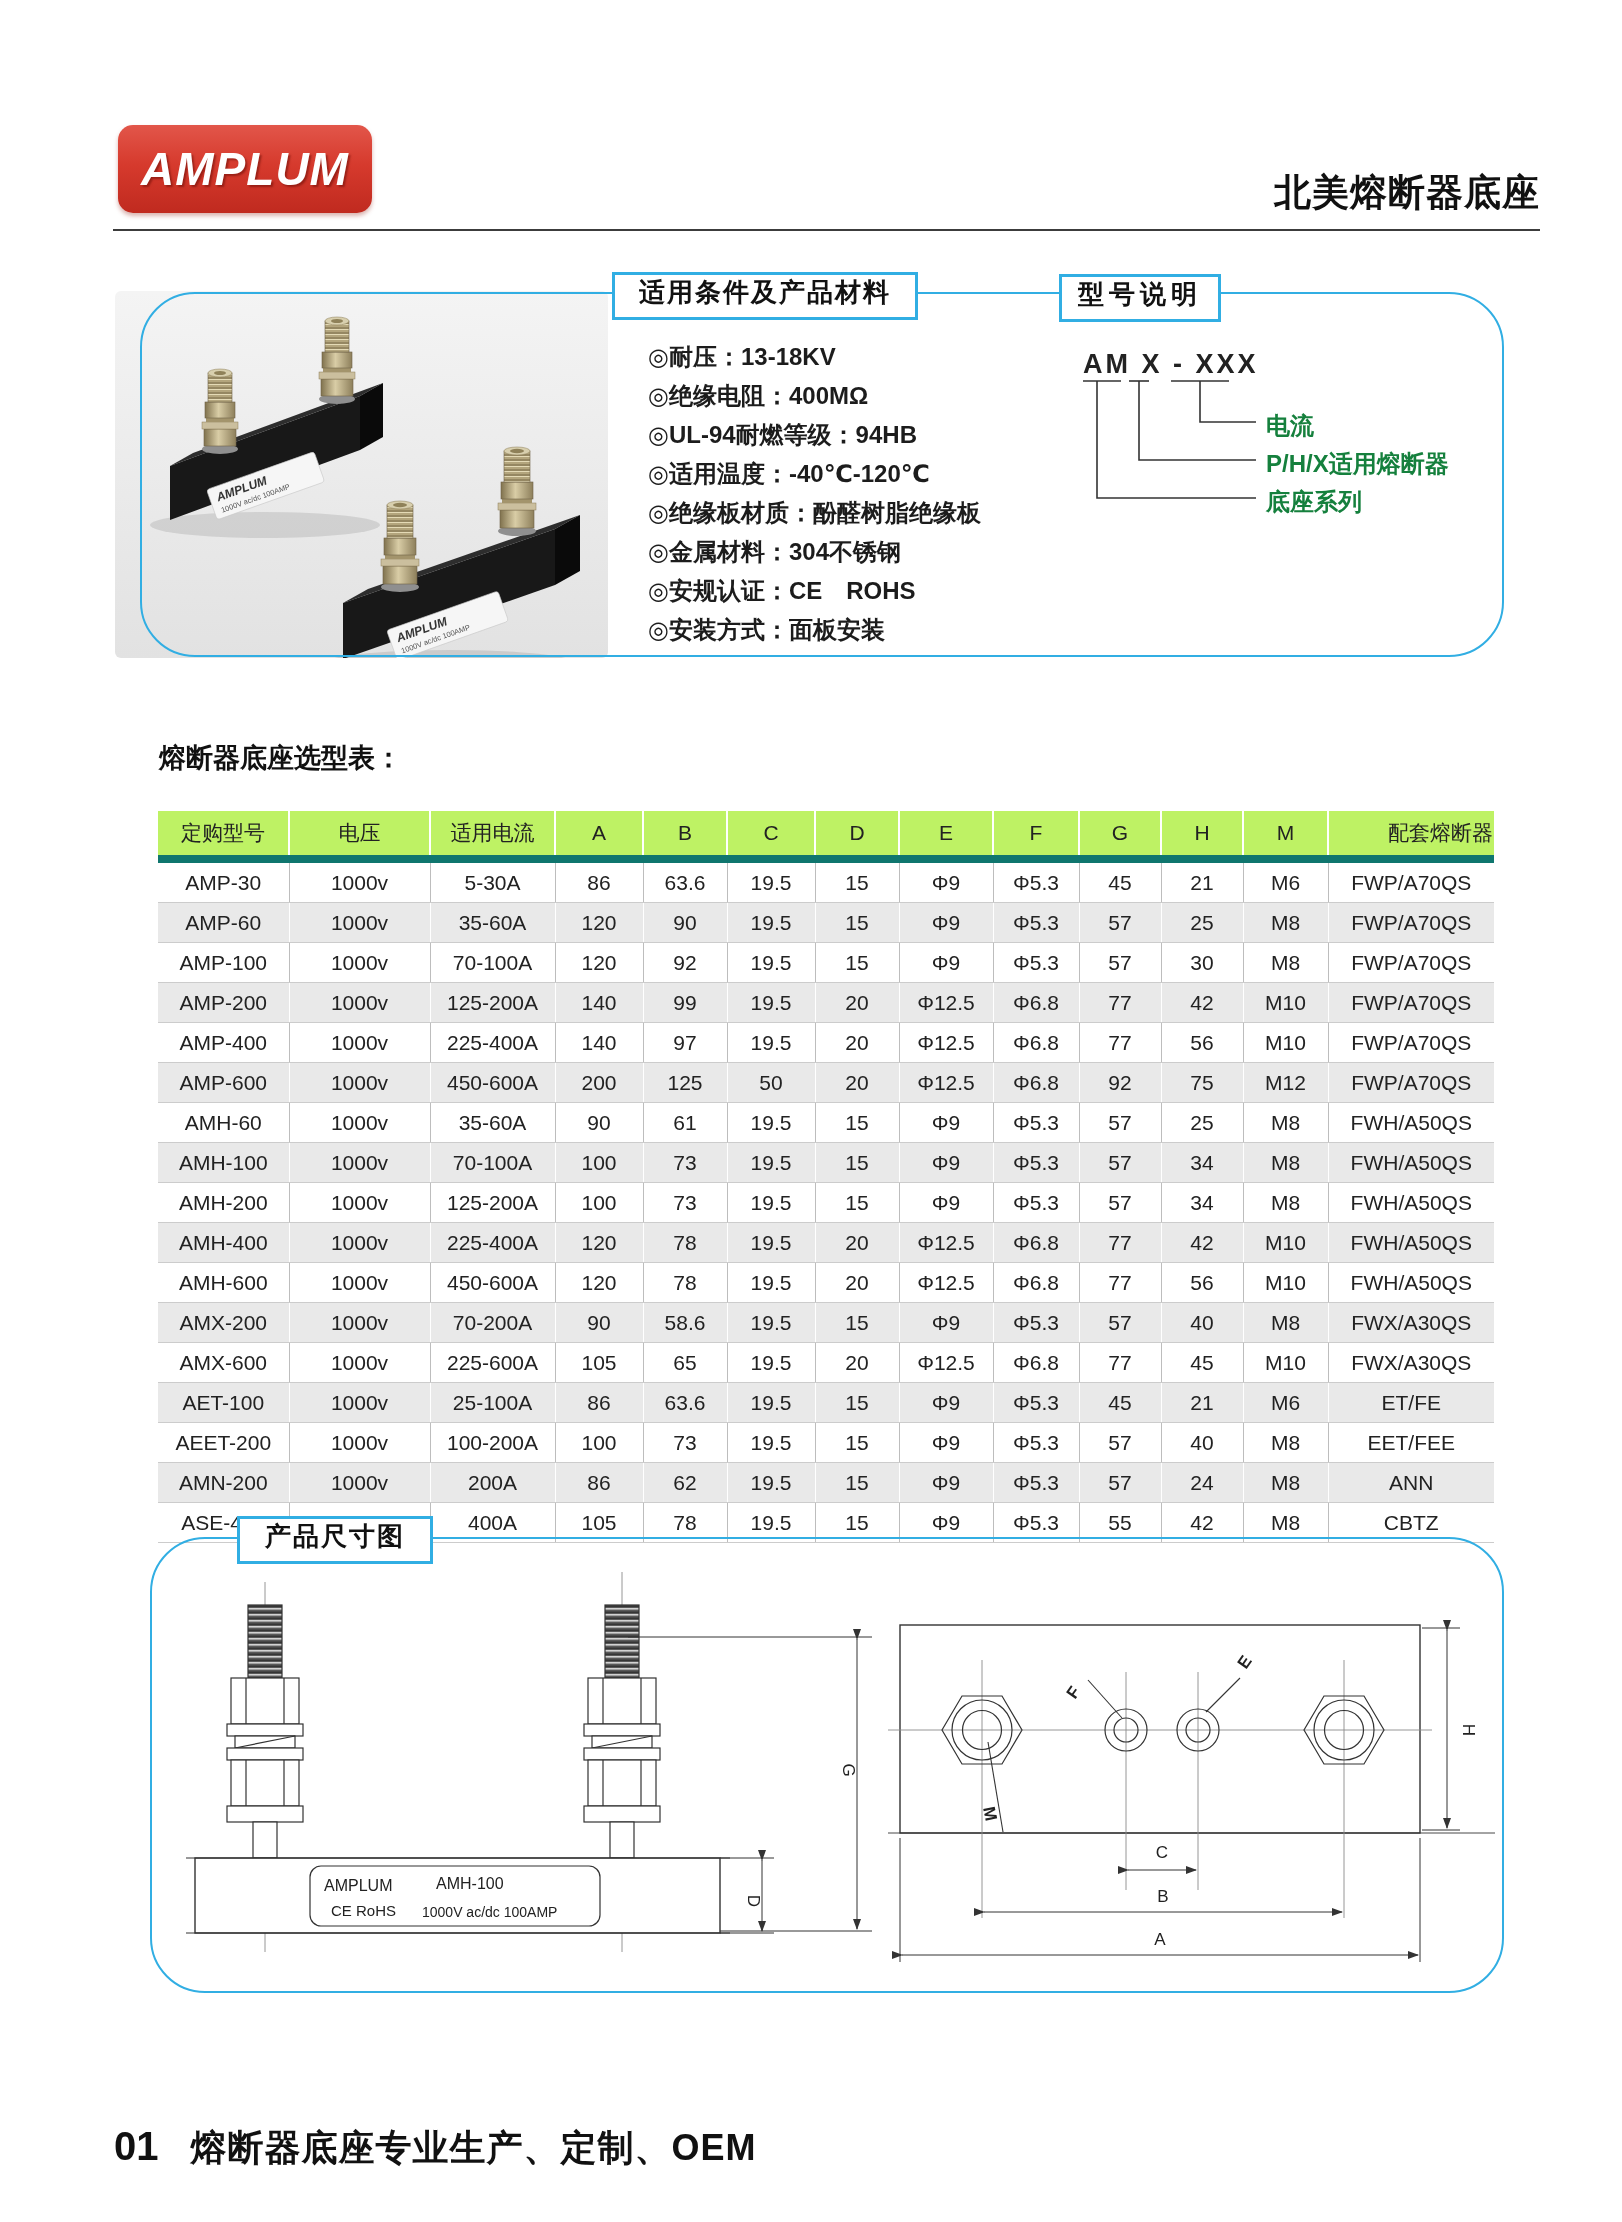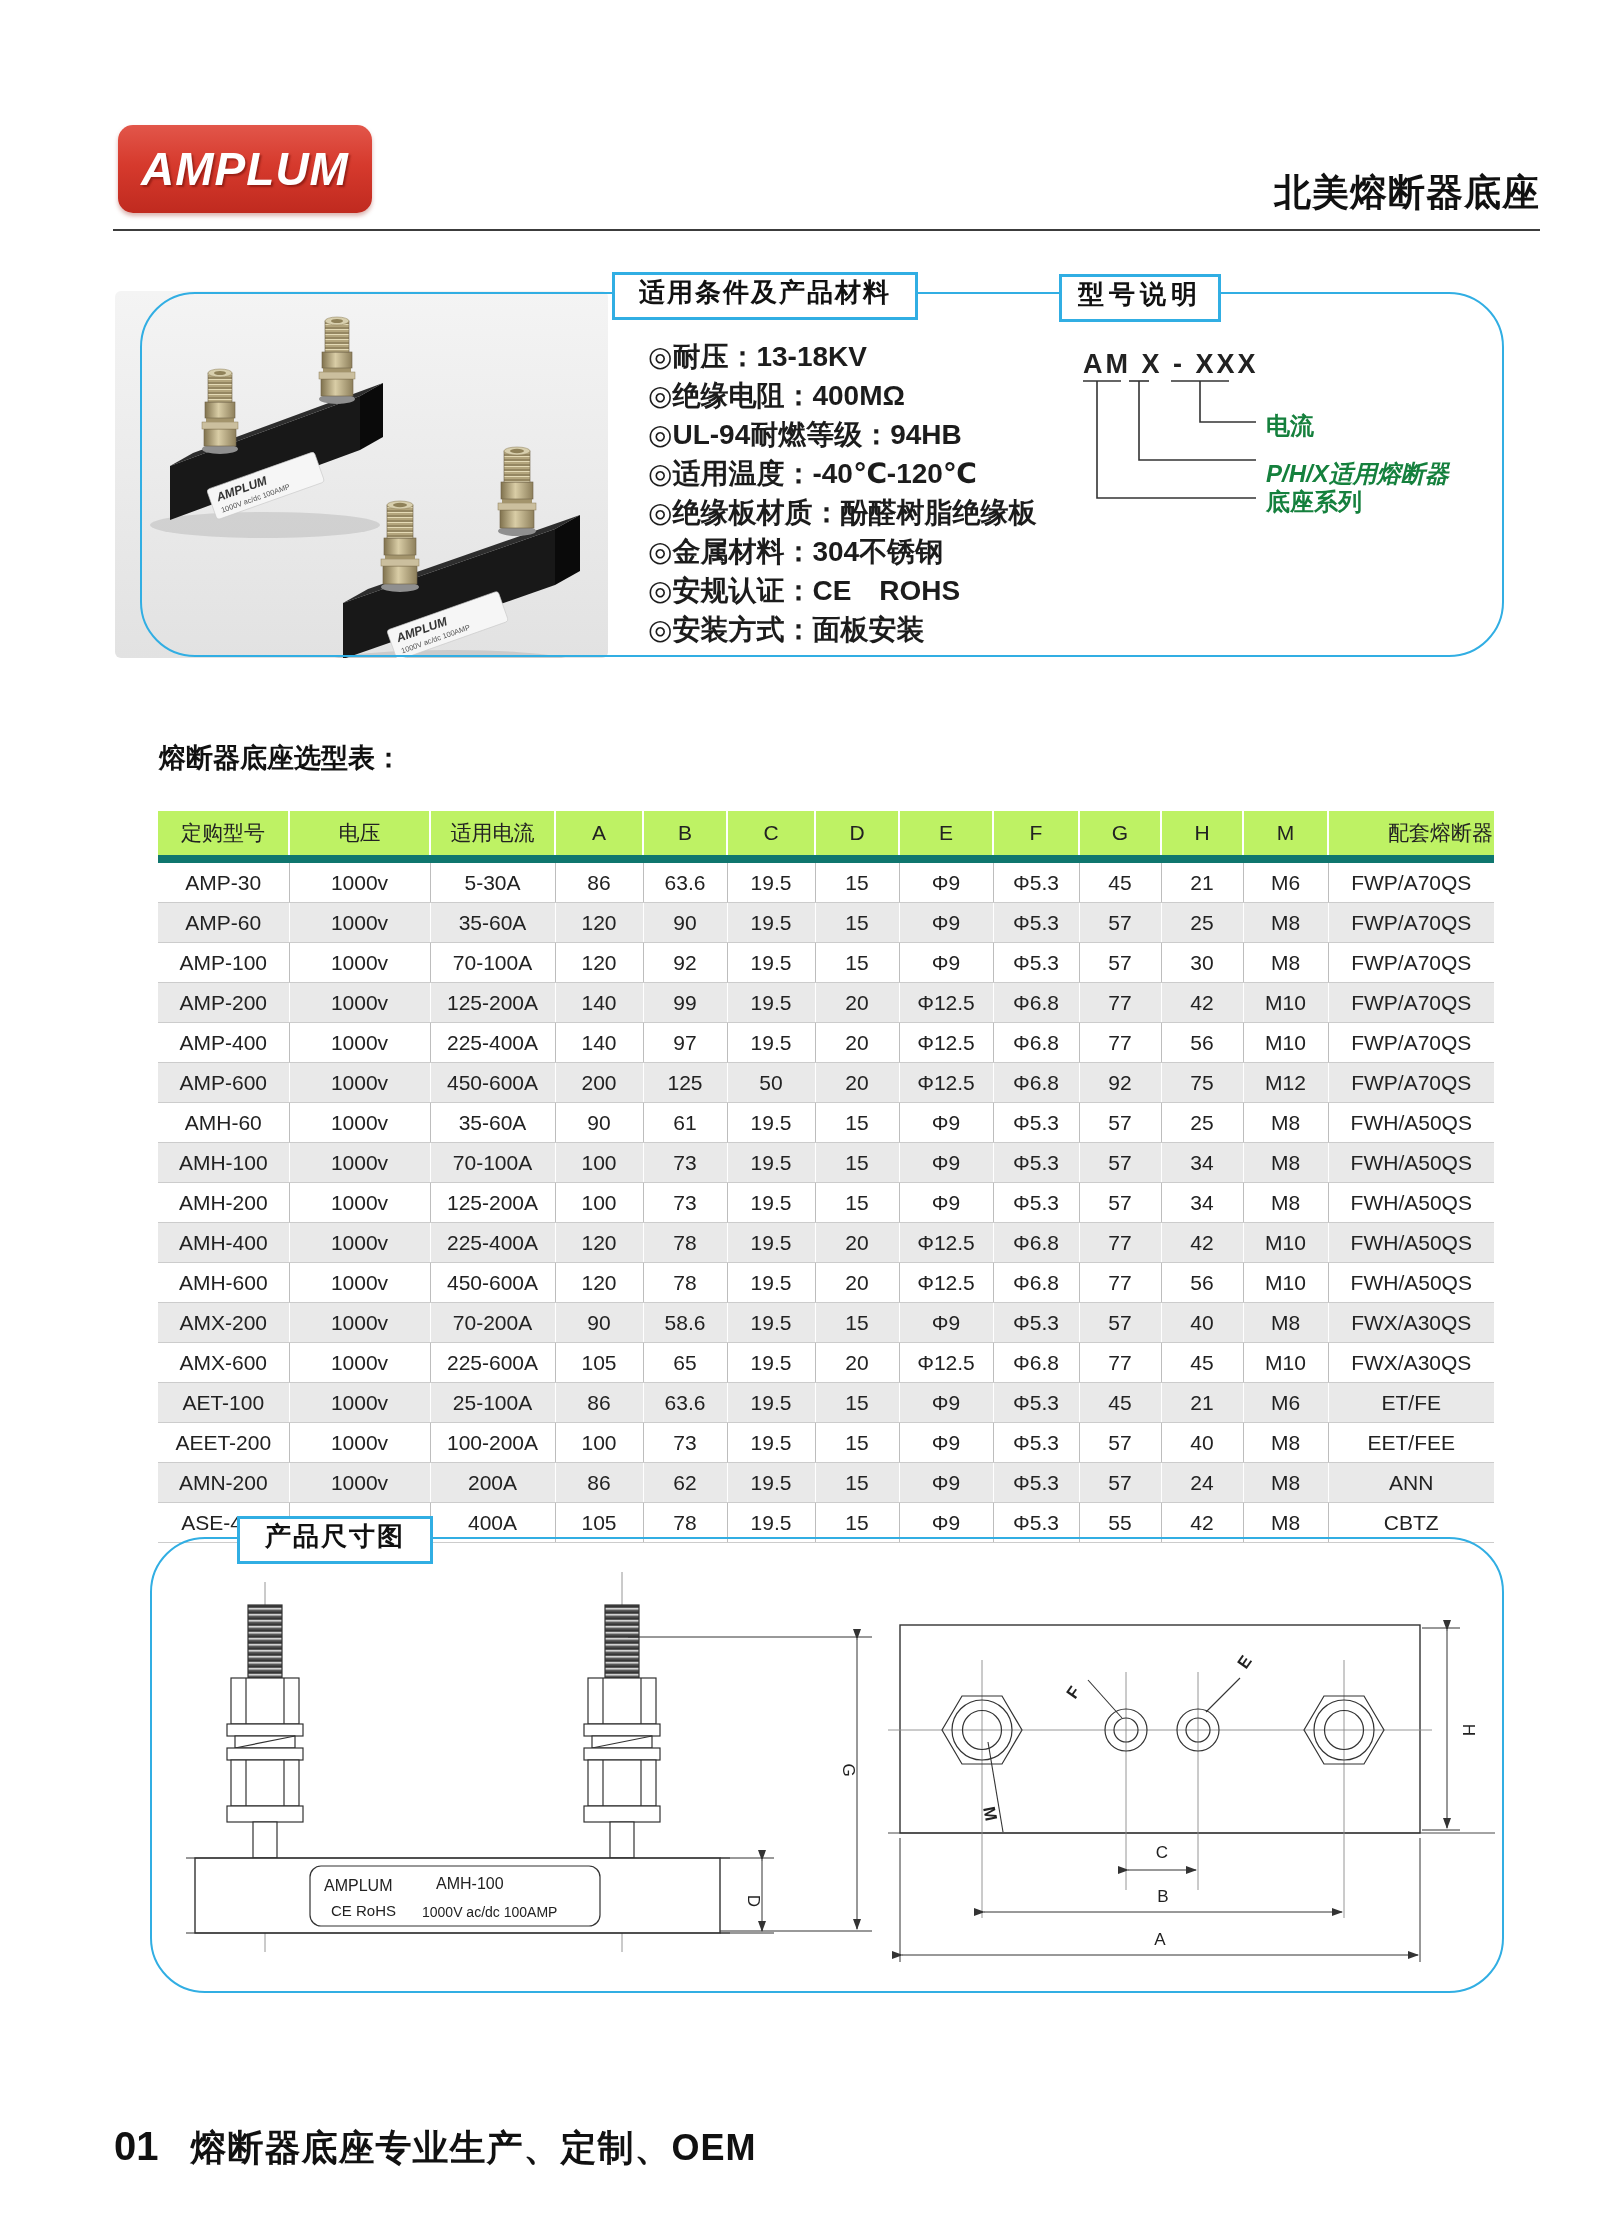"◎耐压：13-18KV" .bullet { font-size: 28px -> 24px }
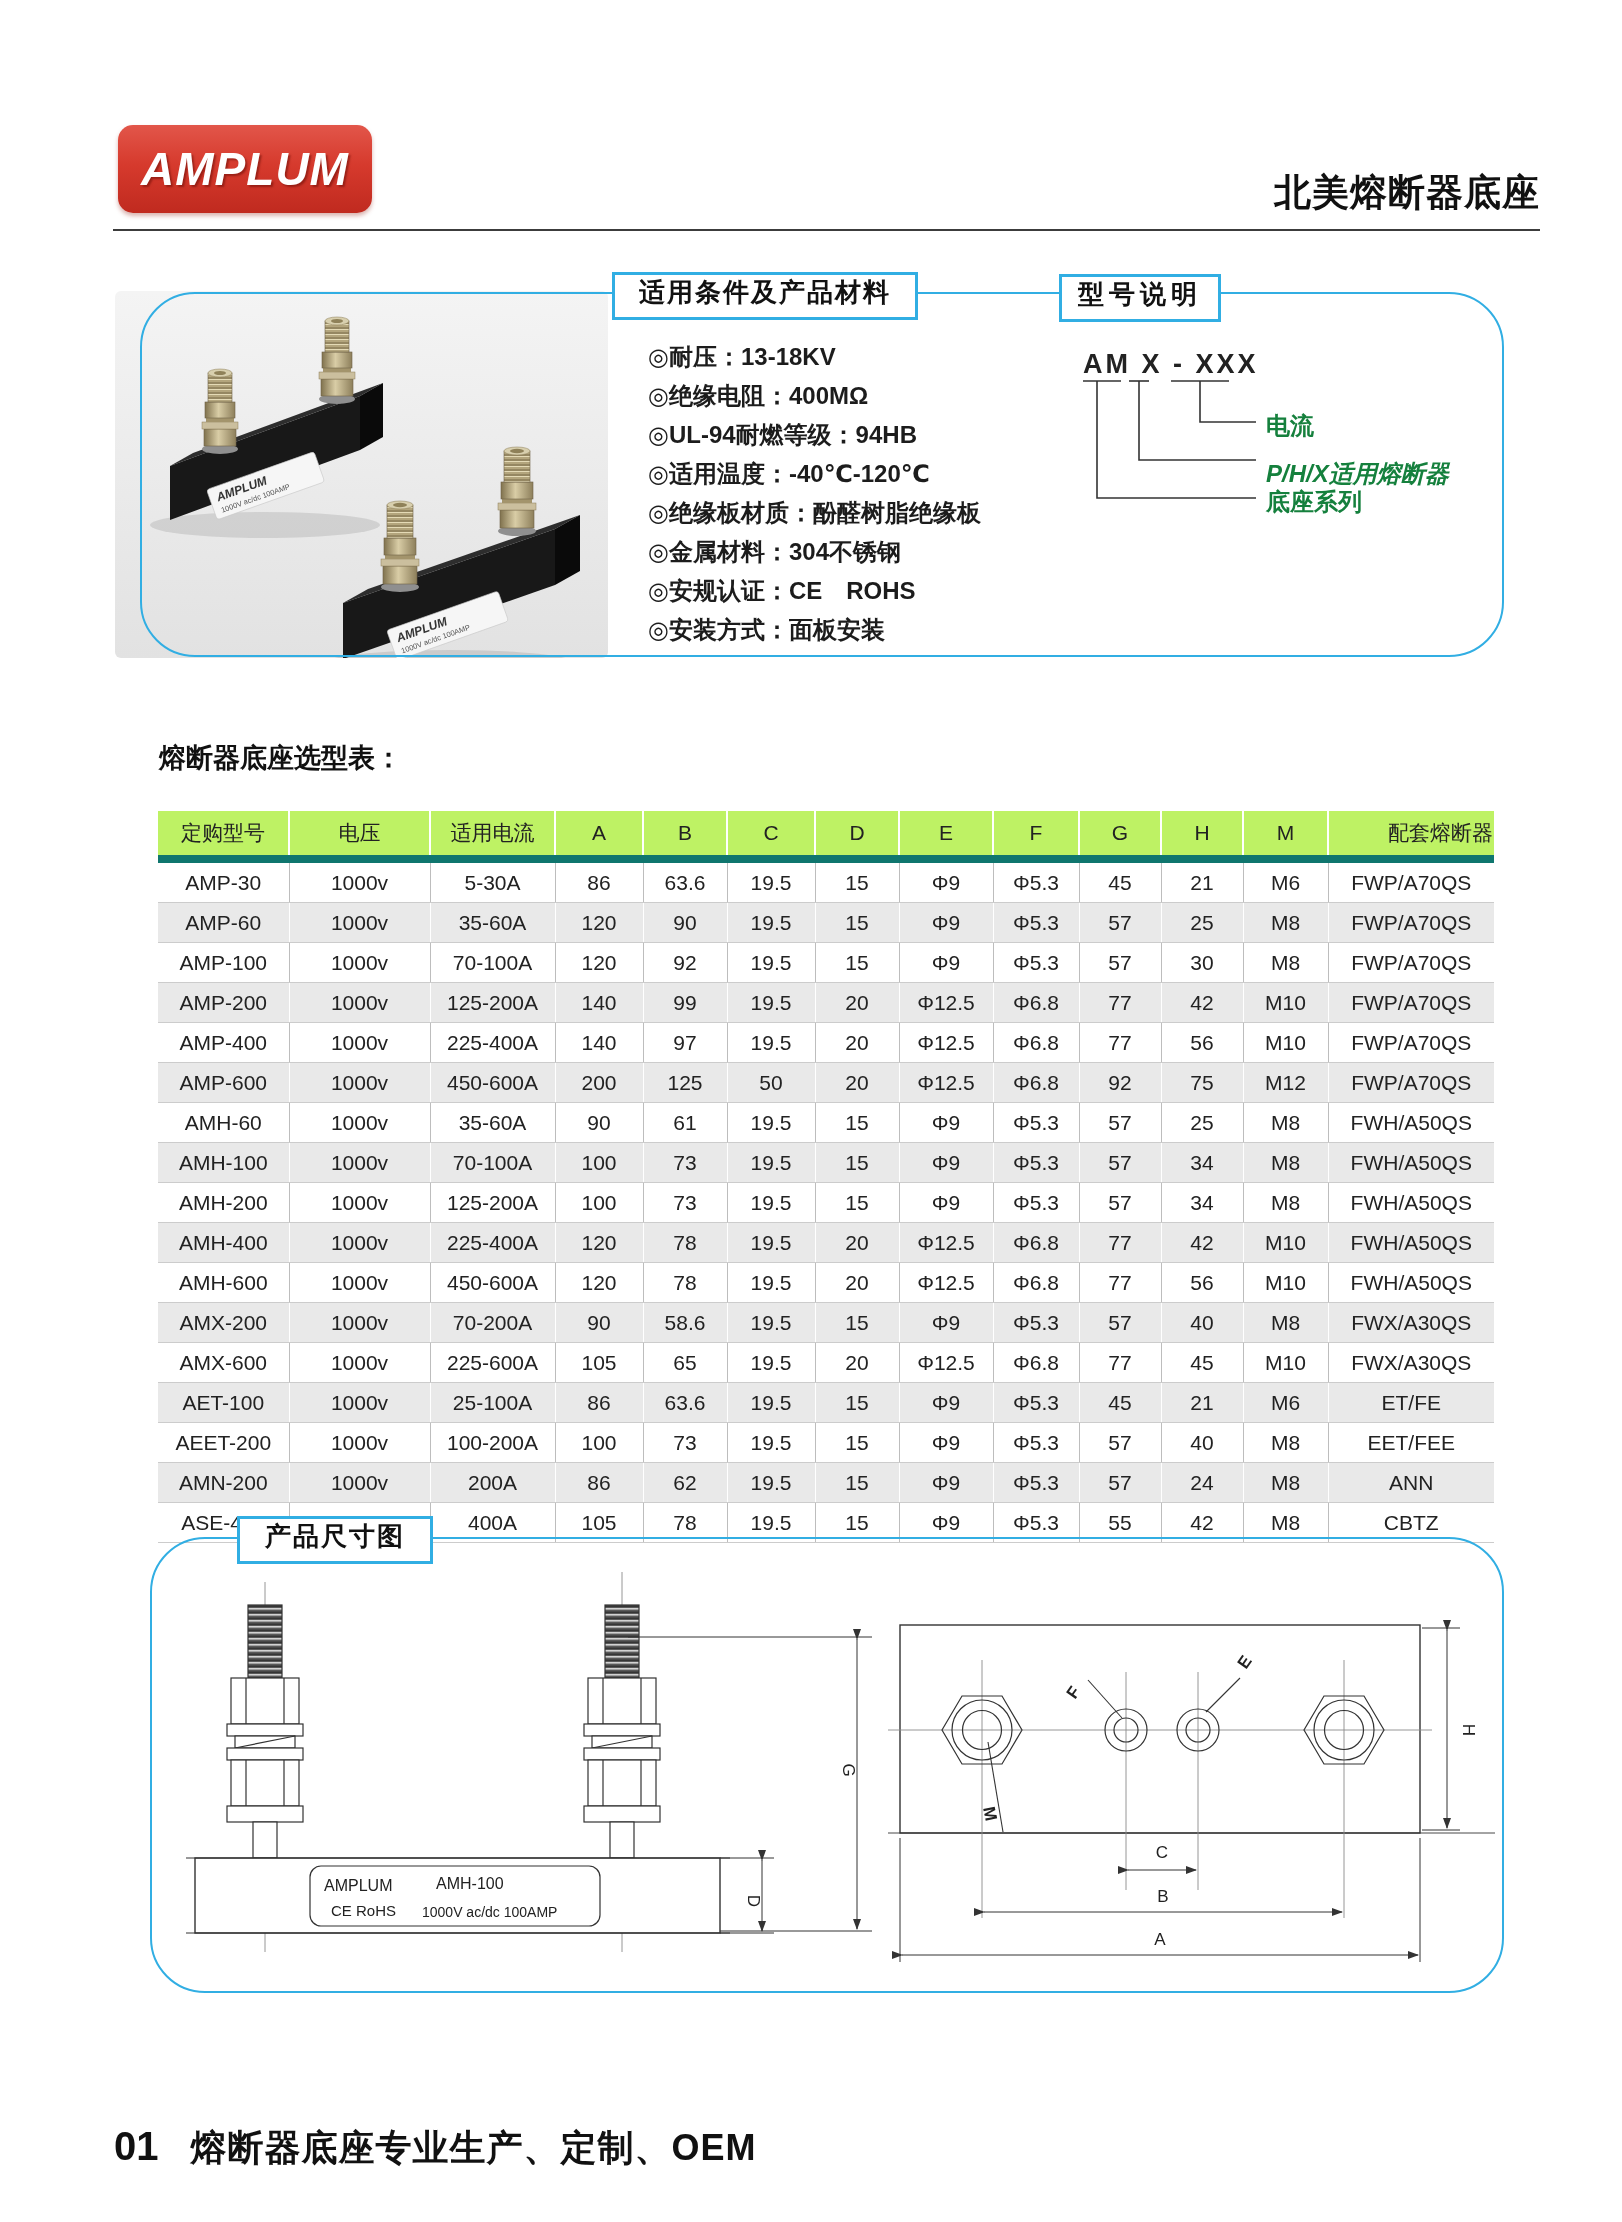"P/H/X适用熔断器" div.abs { font-style: italic -> none; top: 458px -> 448px }
